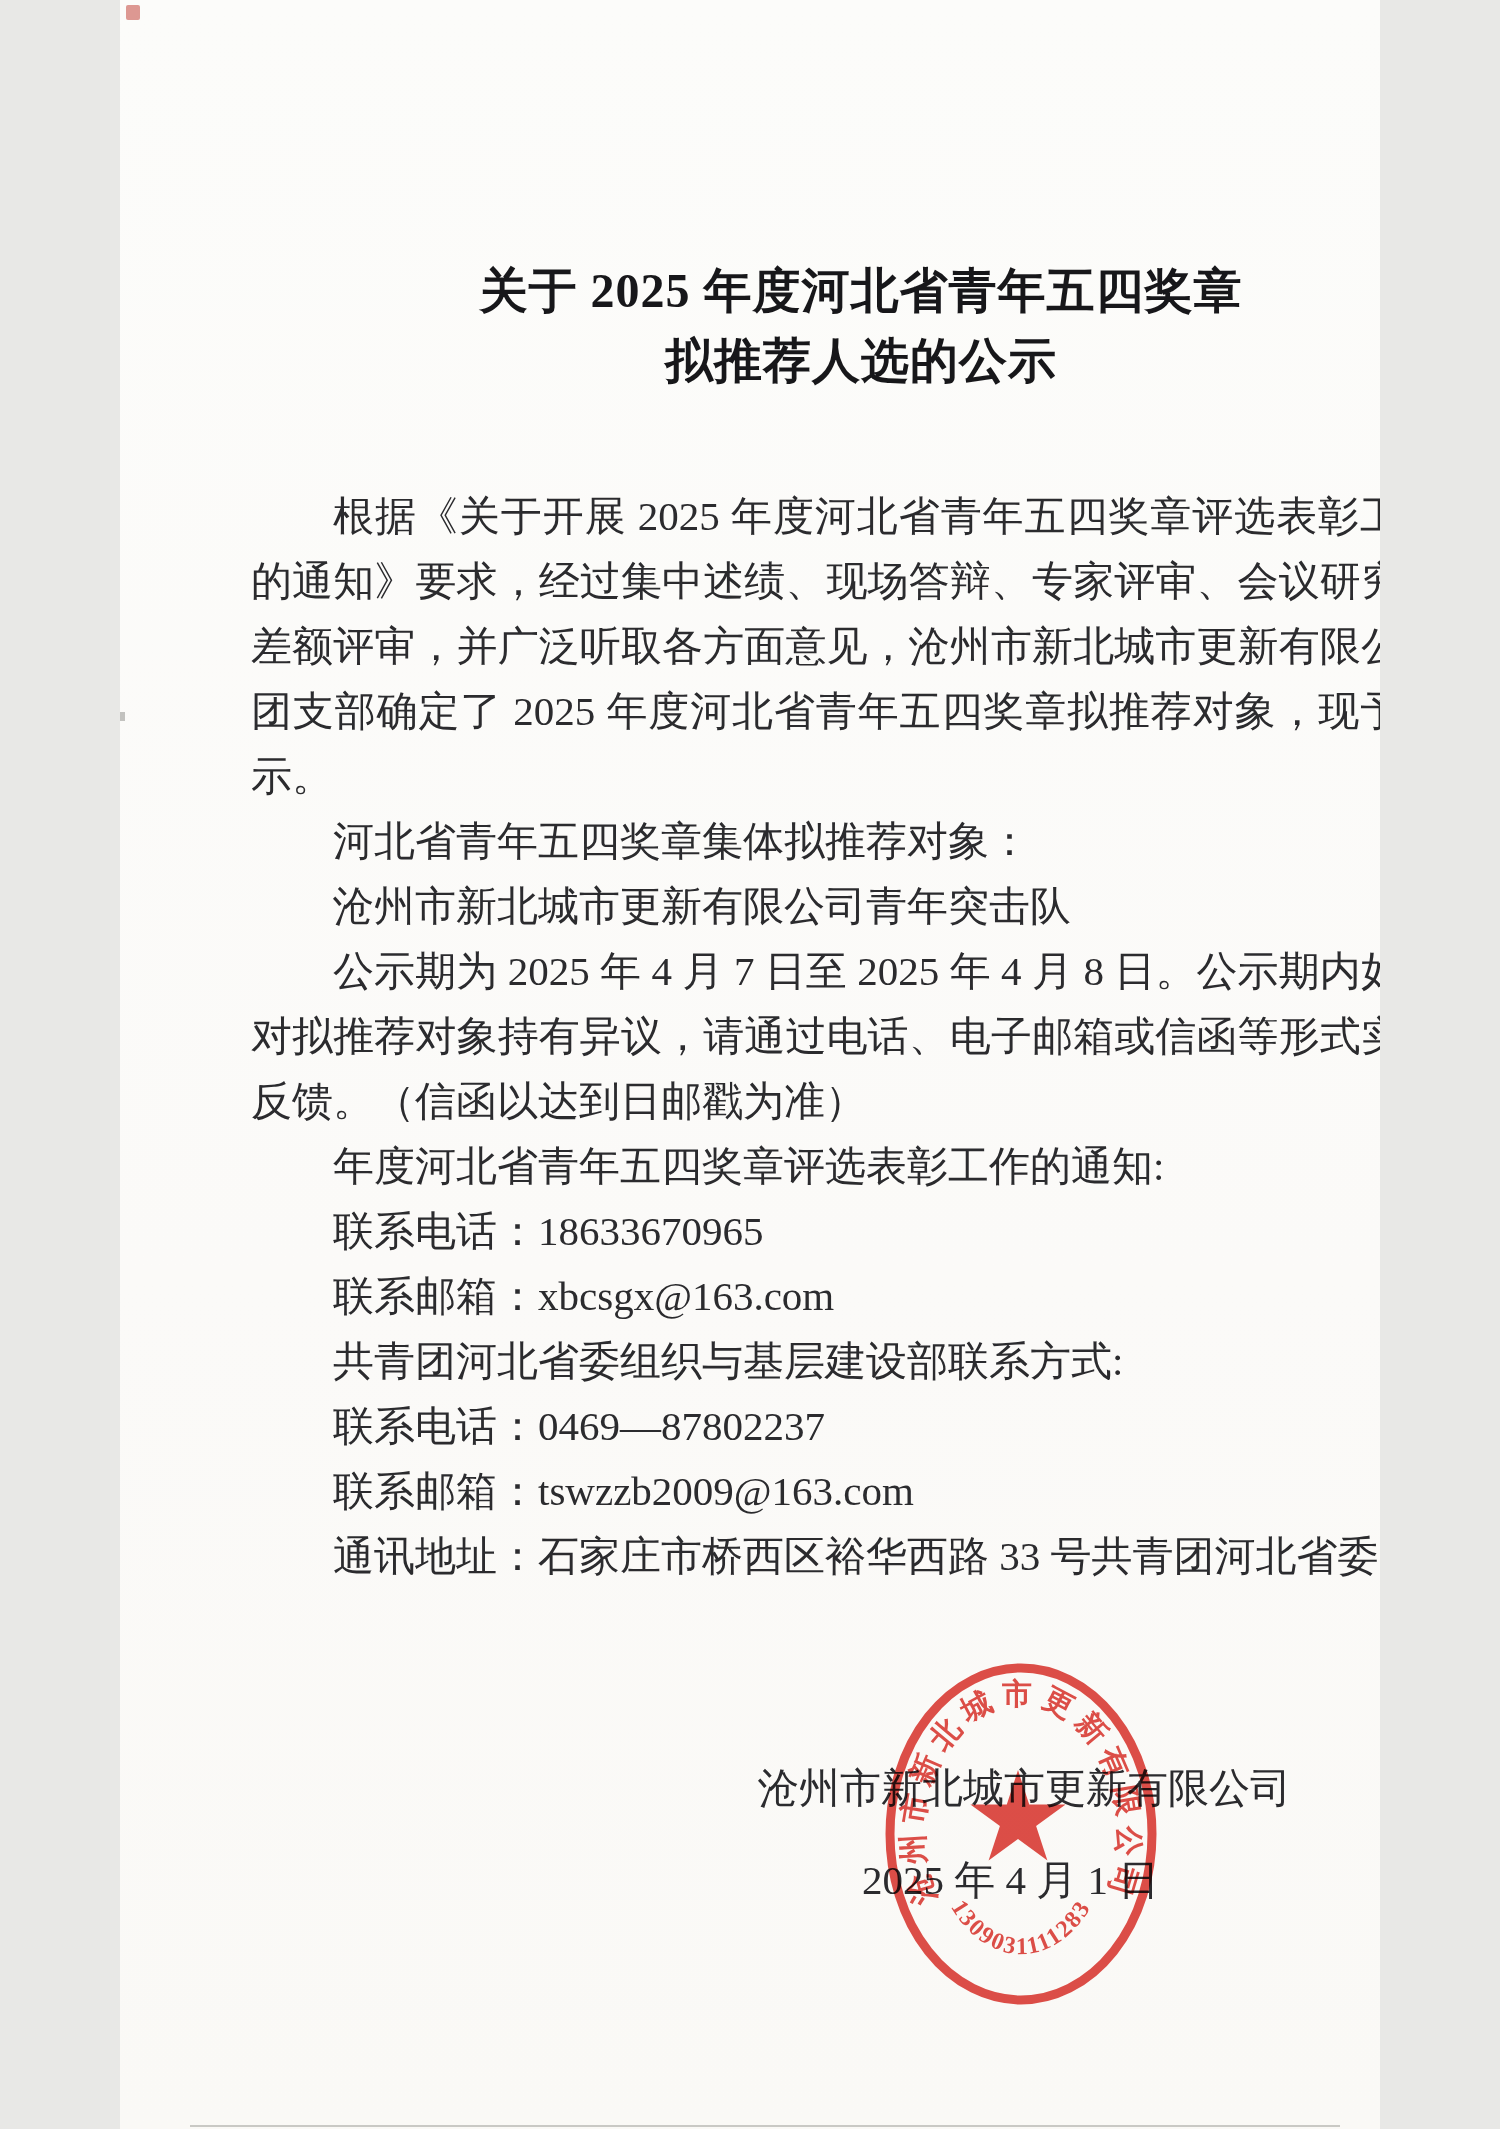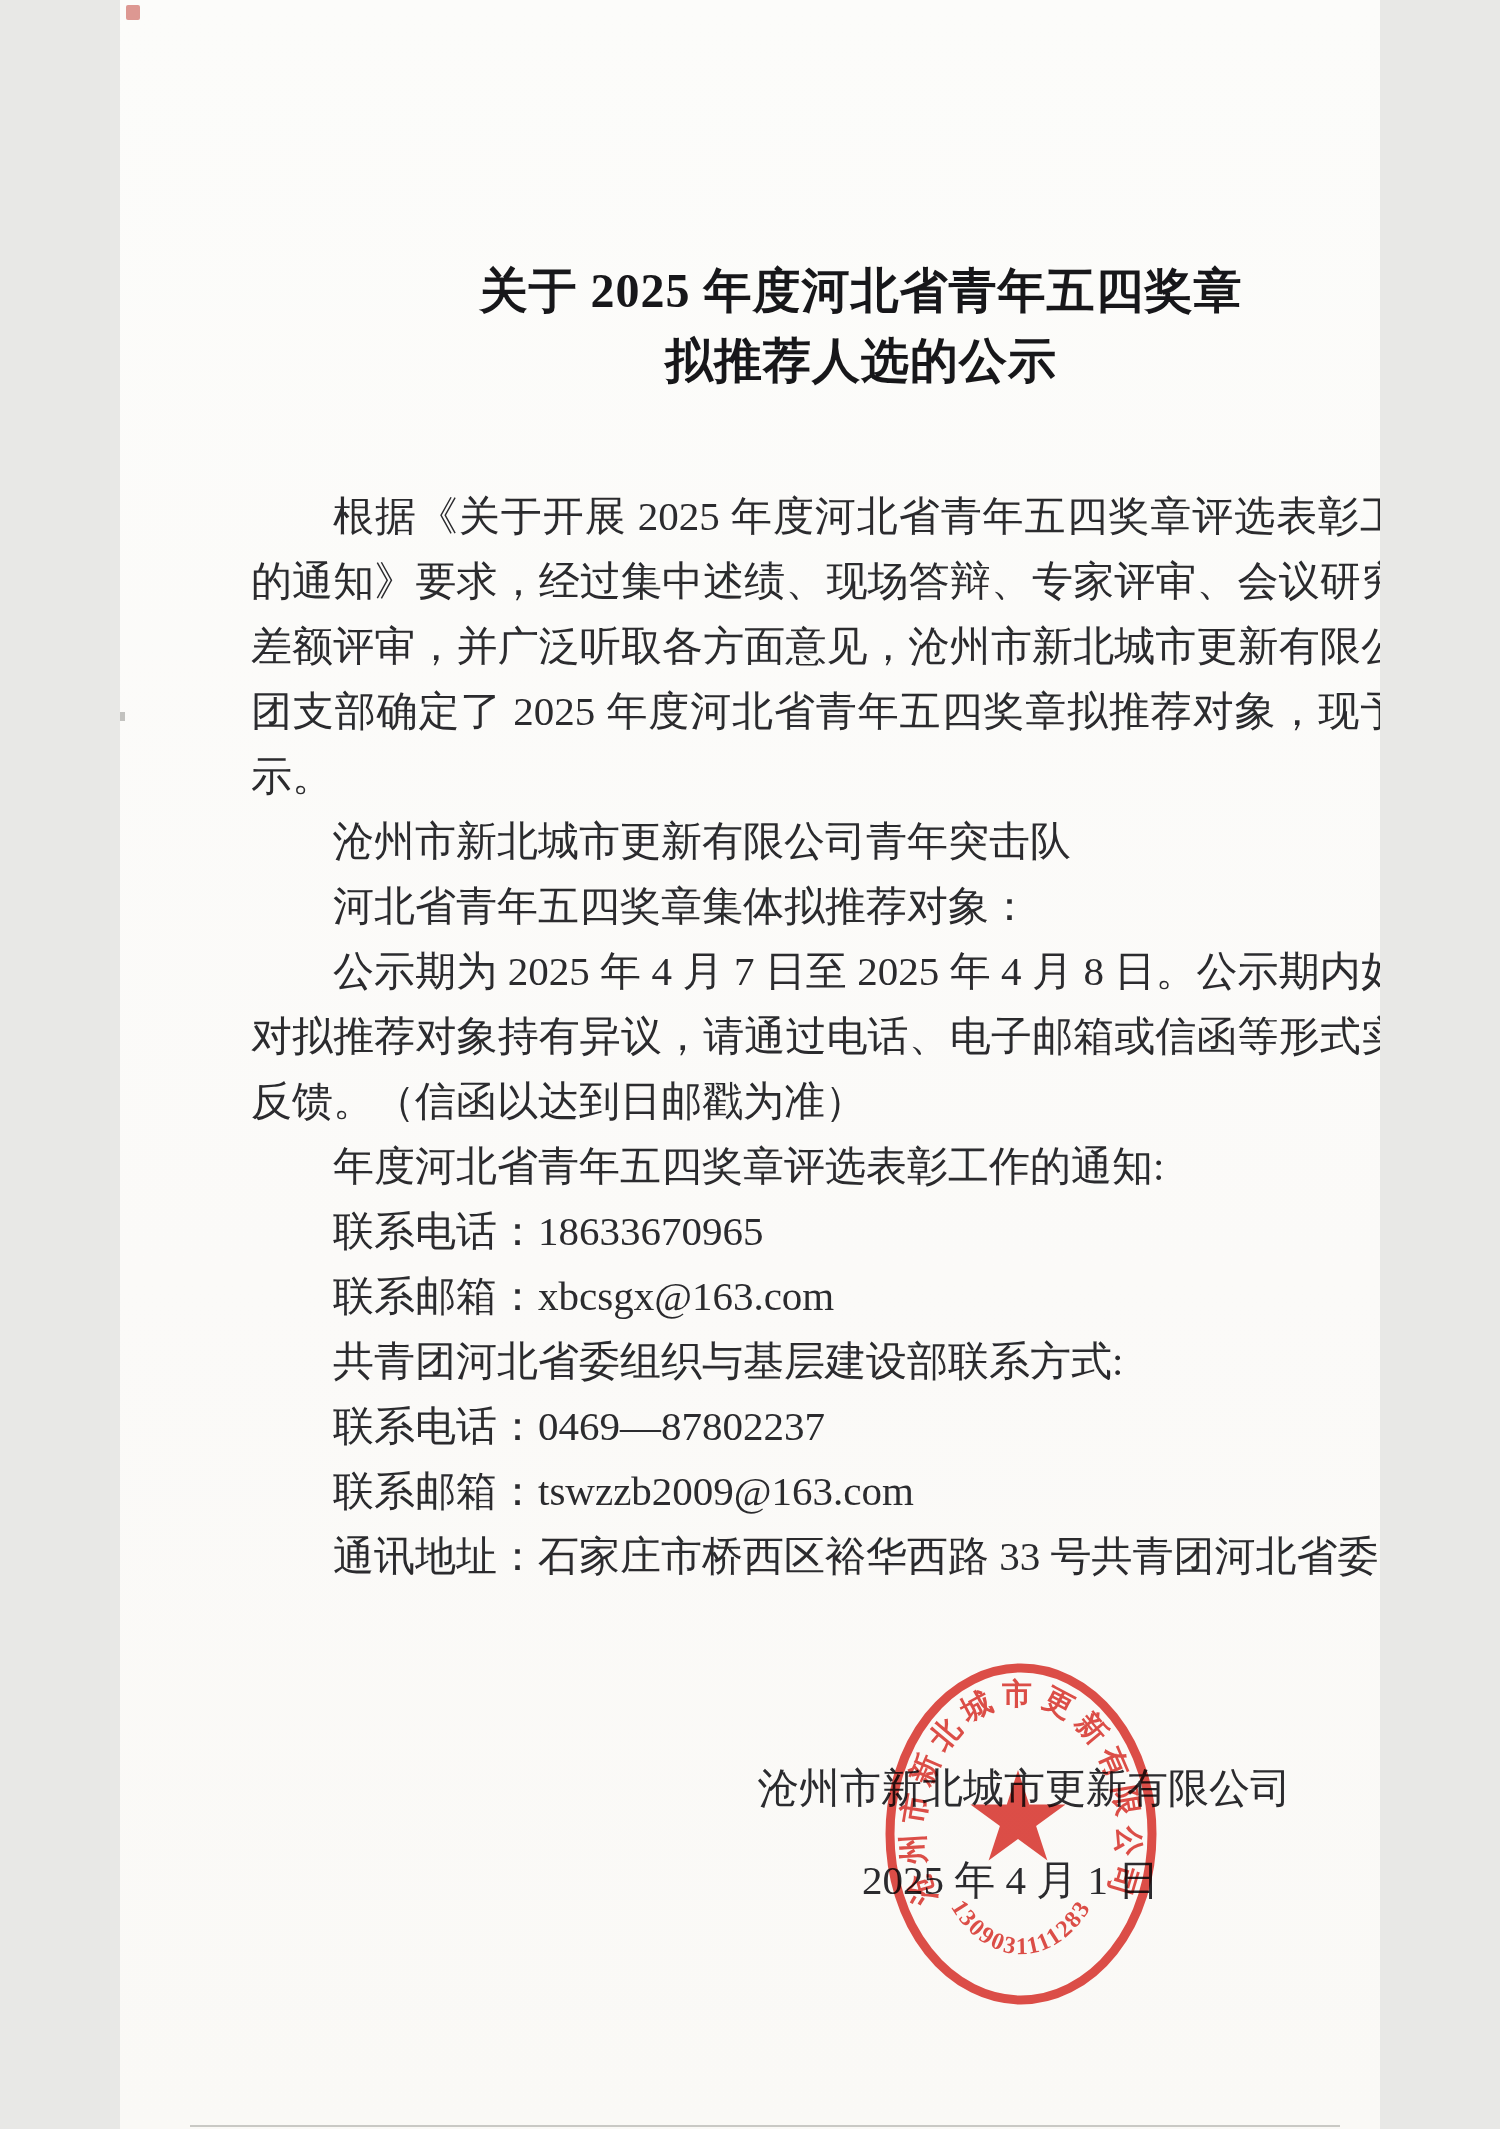"沧州市新北城市更新有限公司青年突击队" p { order: before "河北省青年五四奖章集体拟推荐对象：" -> after "河北省青年五四奖章集体拟推荐对象：" }
